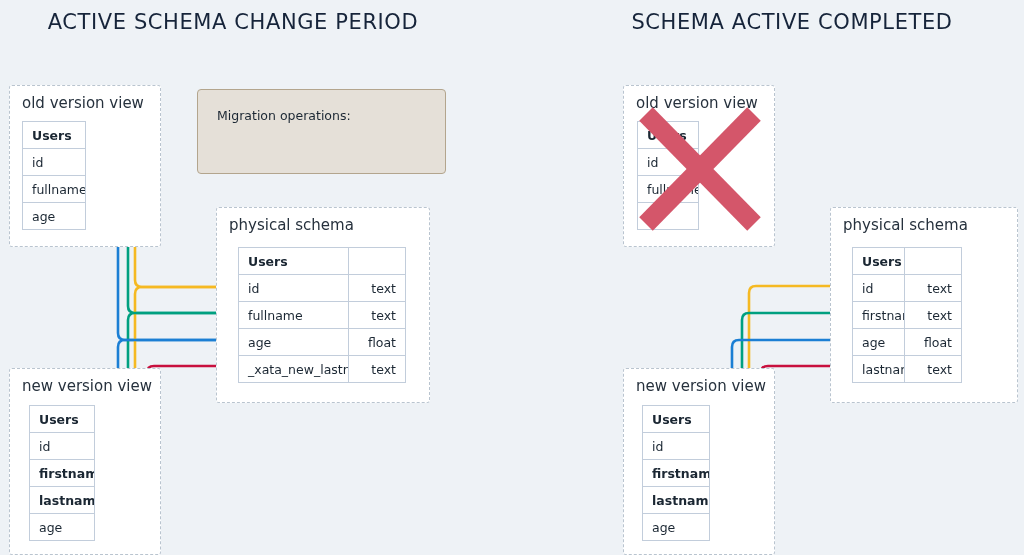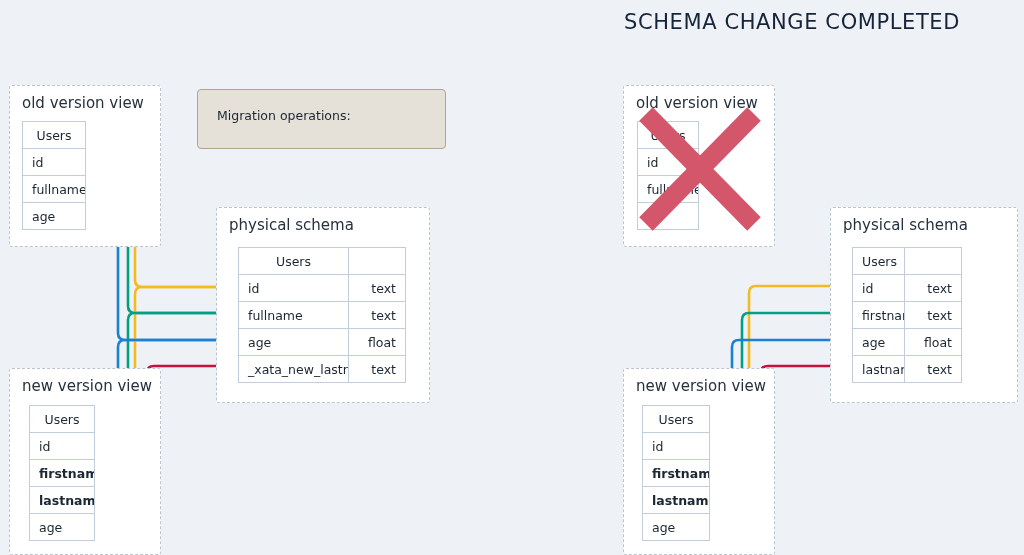"ACTIVE SCHEMA CHANGE PERIOD" div.section-title { html: none -> <div>ACTIVE SCHEMA CHANGE PERIOD</div> }
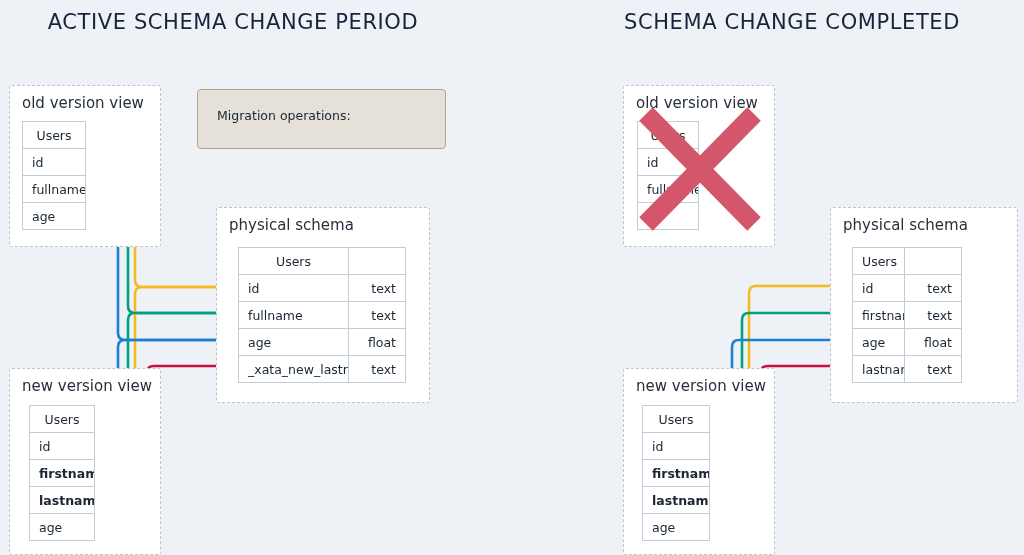"SCHEMA CHANGE COMPLETED" div.section-title { text: CHANGE -> ACTIVE }
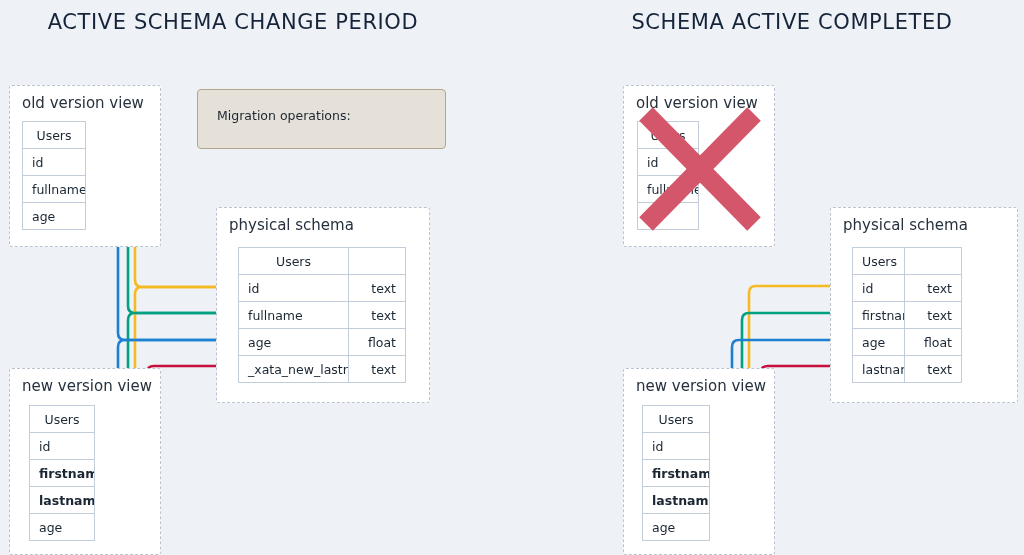"Migration operations:" #migration-box { height: 60px -> 85px }
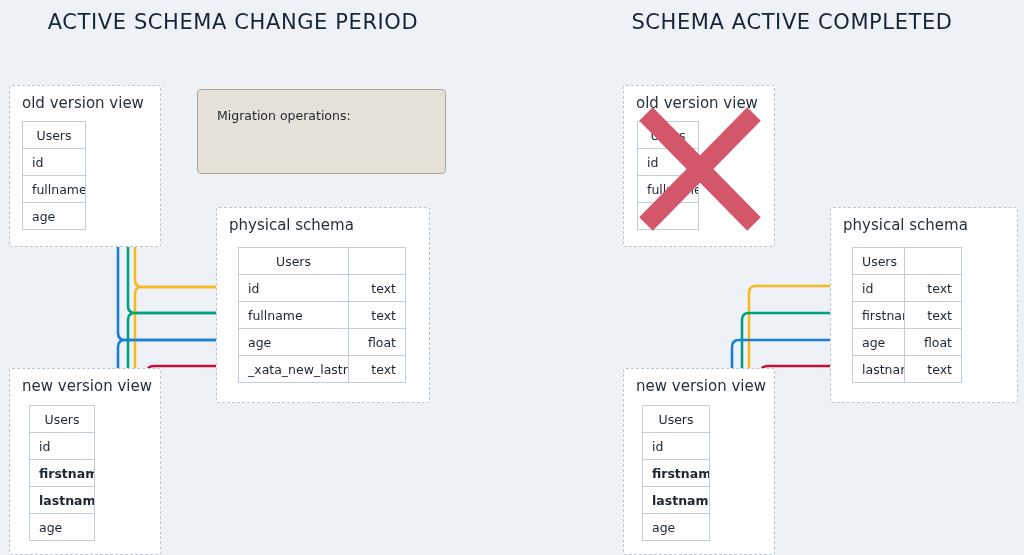"Users" .tbl td.hdr { font-weight: normal -> bold; text-align: center -> none }
